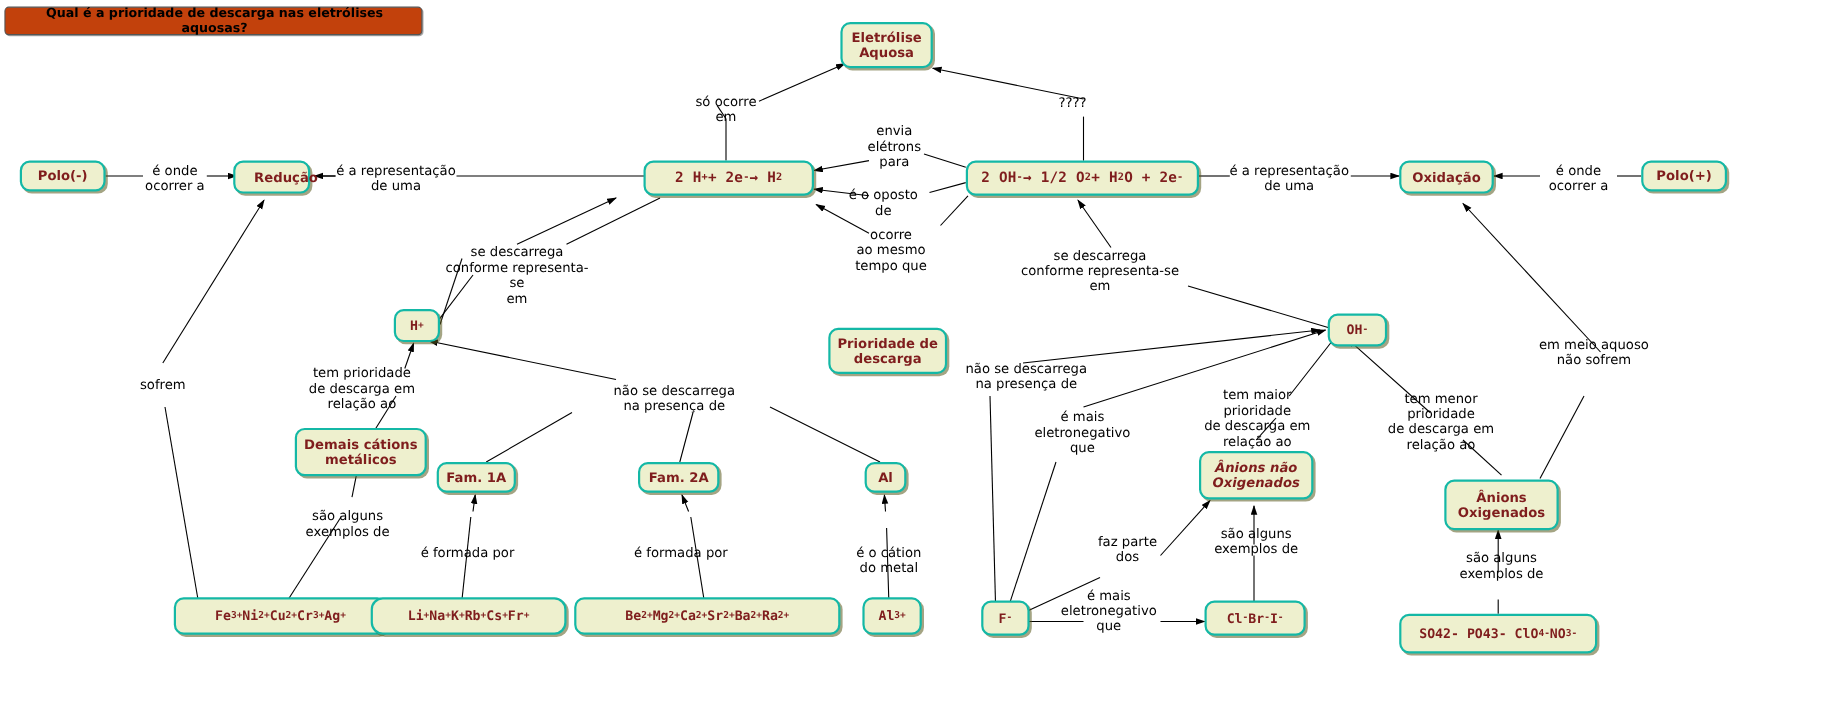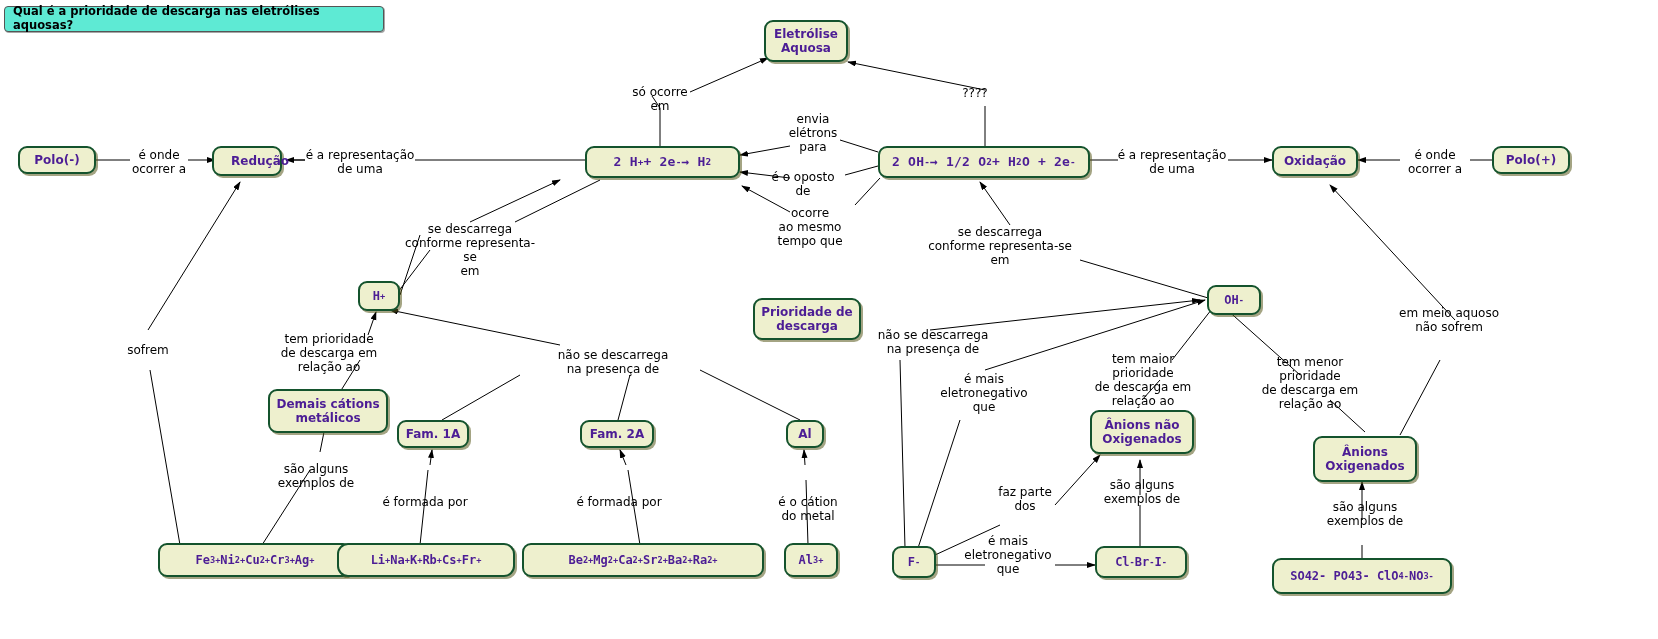"Qual é a prioridade de" .node.question { background: #5eead4 -> #c2410c; text-align: left -> center }
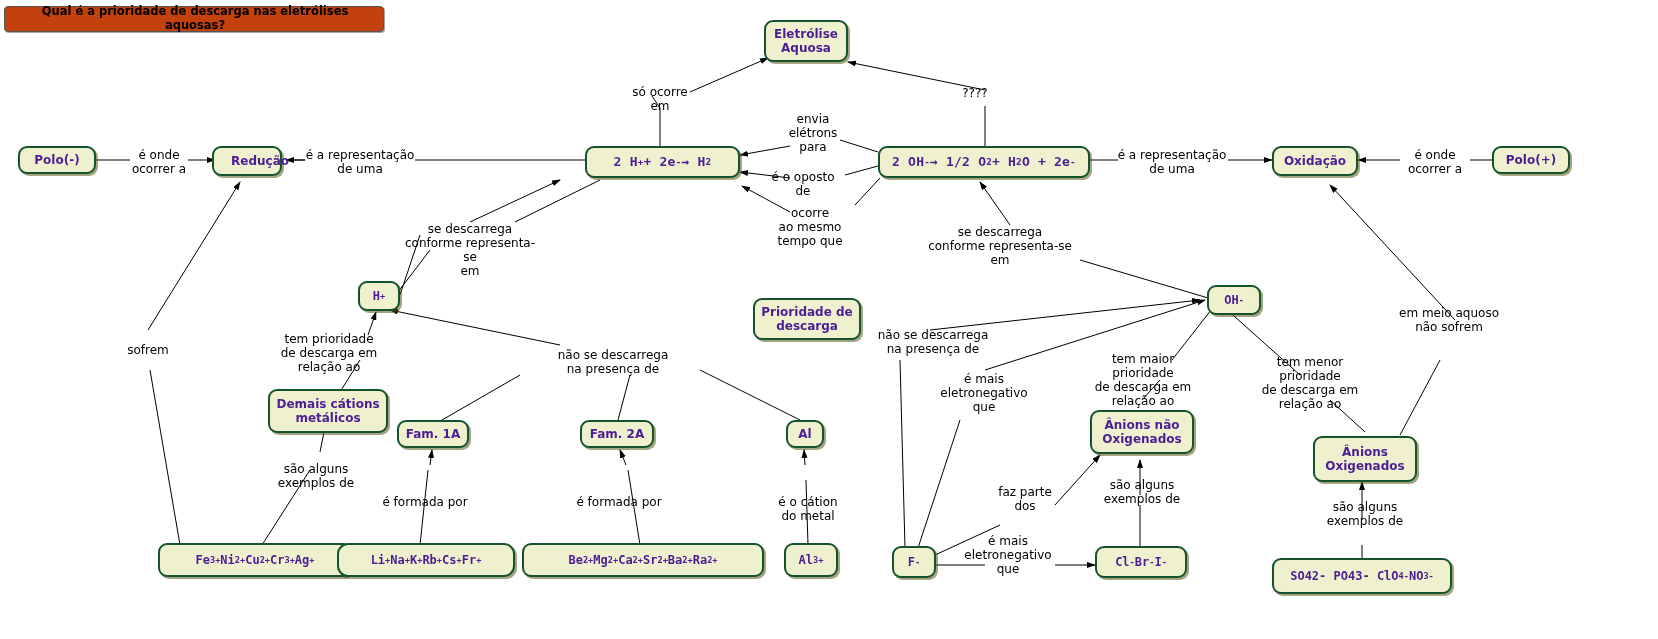"Eletrólise" .node { border: 2px solid #14532d -> 2px solid #14b8a6; color: #4c1d95 -> #7f1d1d }
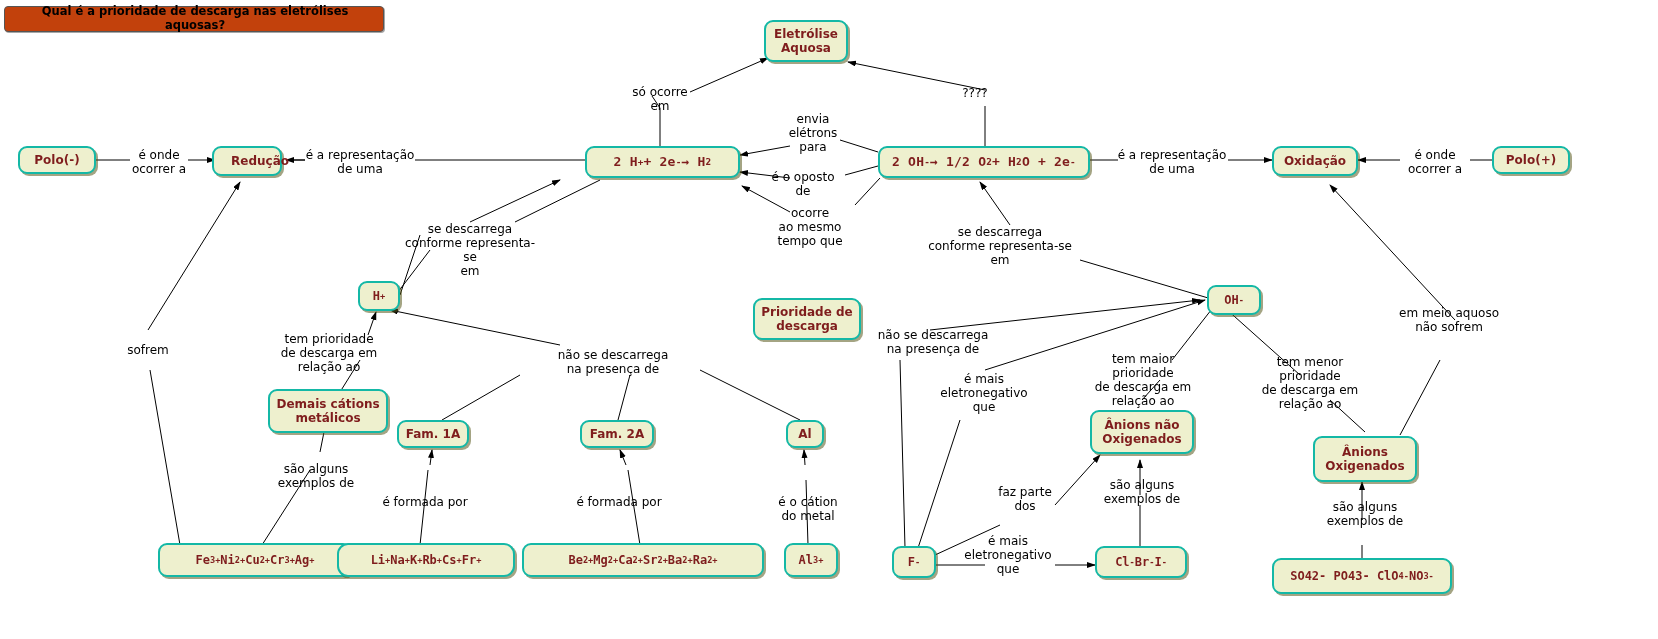"Ânions não" div.node { font-style: none -> italic }
